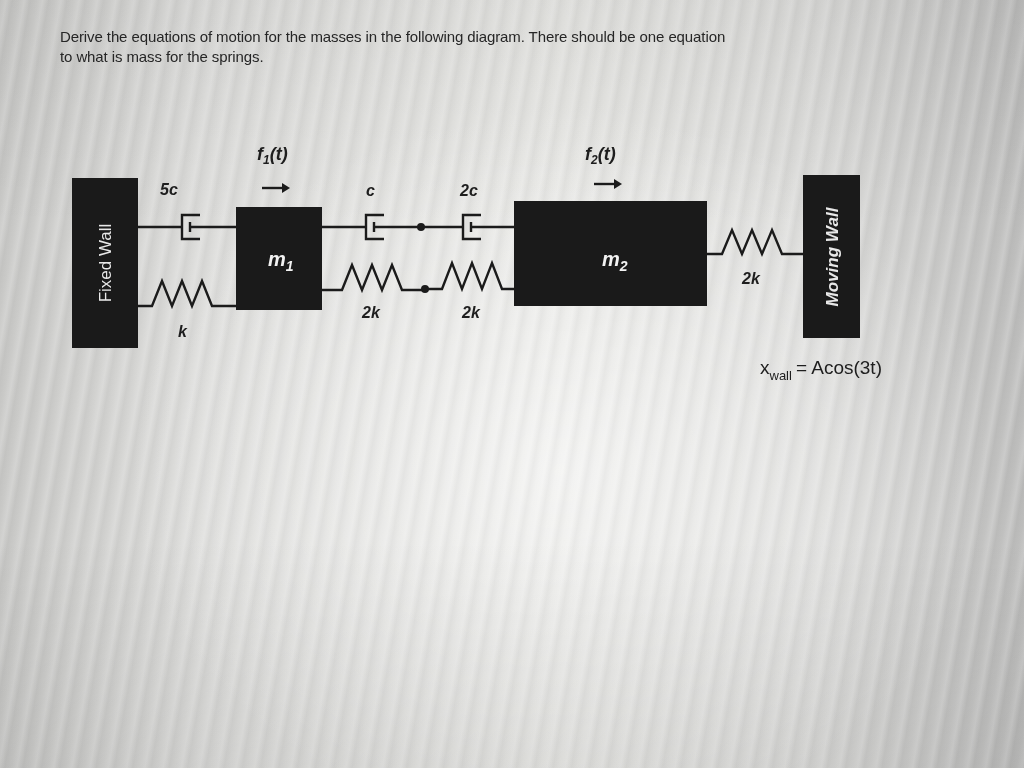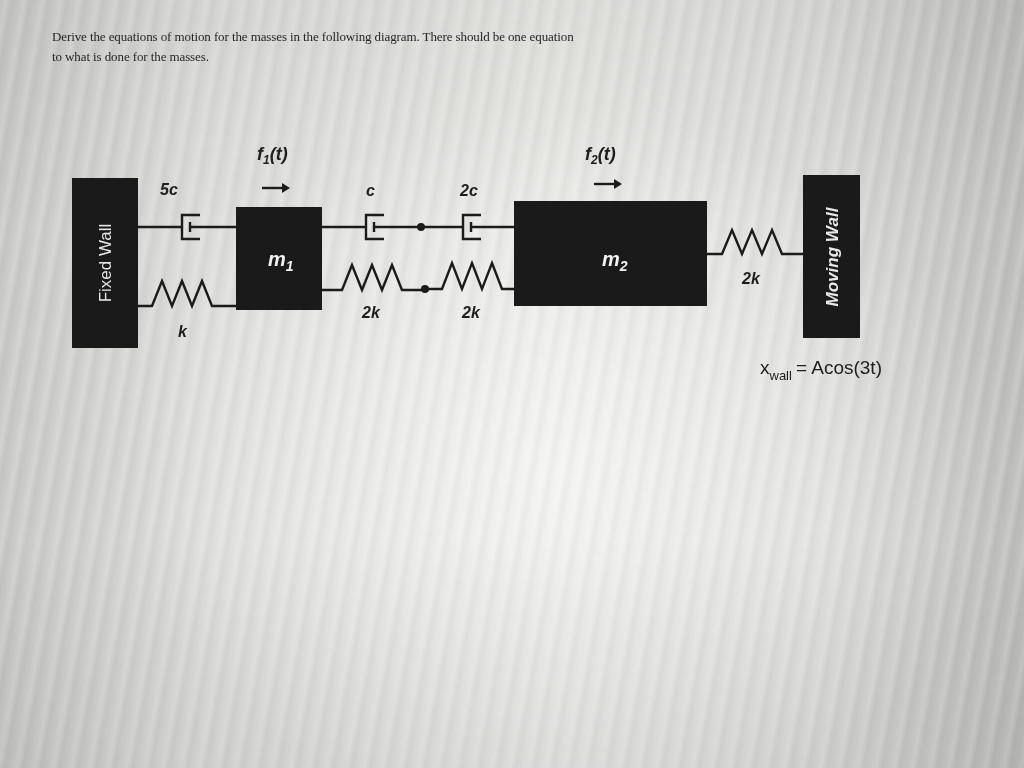"Derive the equations of motion" .prompt { font-family: Liberation Serif, serif -> Liberation Sans, sans-serif; font-size: 13px -> 15px; left: 52px -> 60px }
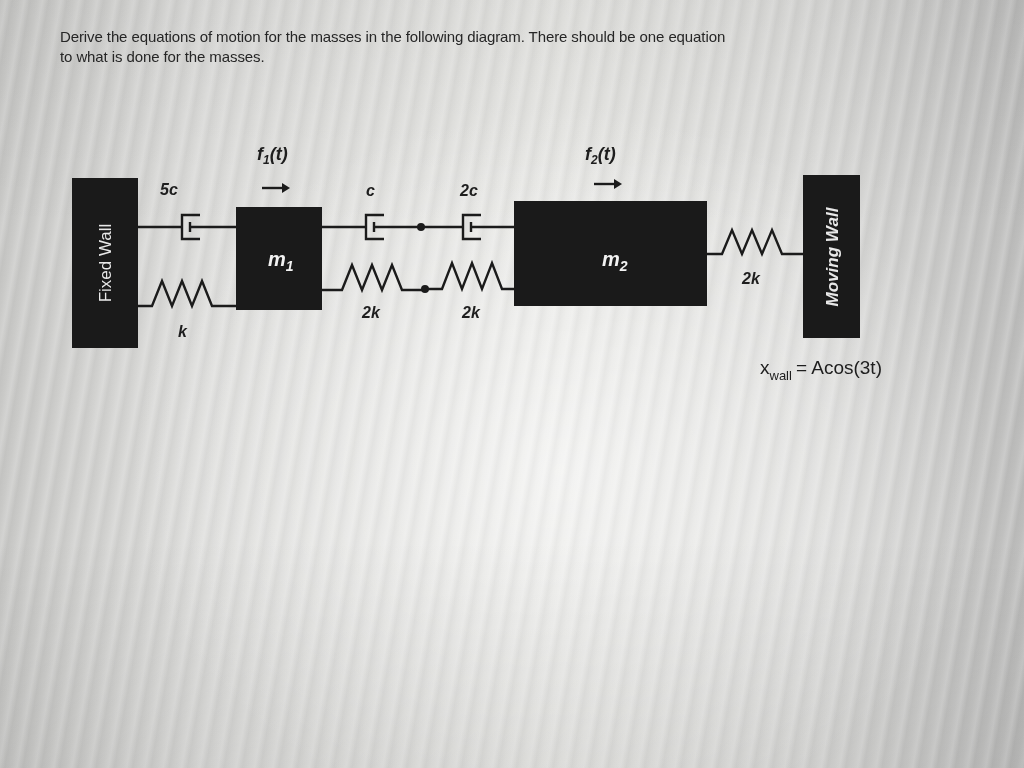"to what is done for" div { text: done for the masses -> mass for the springs }
